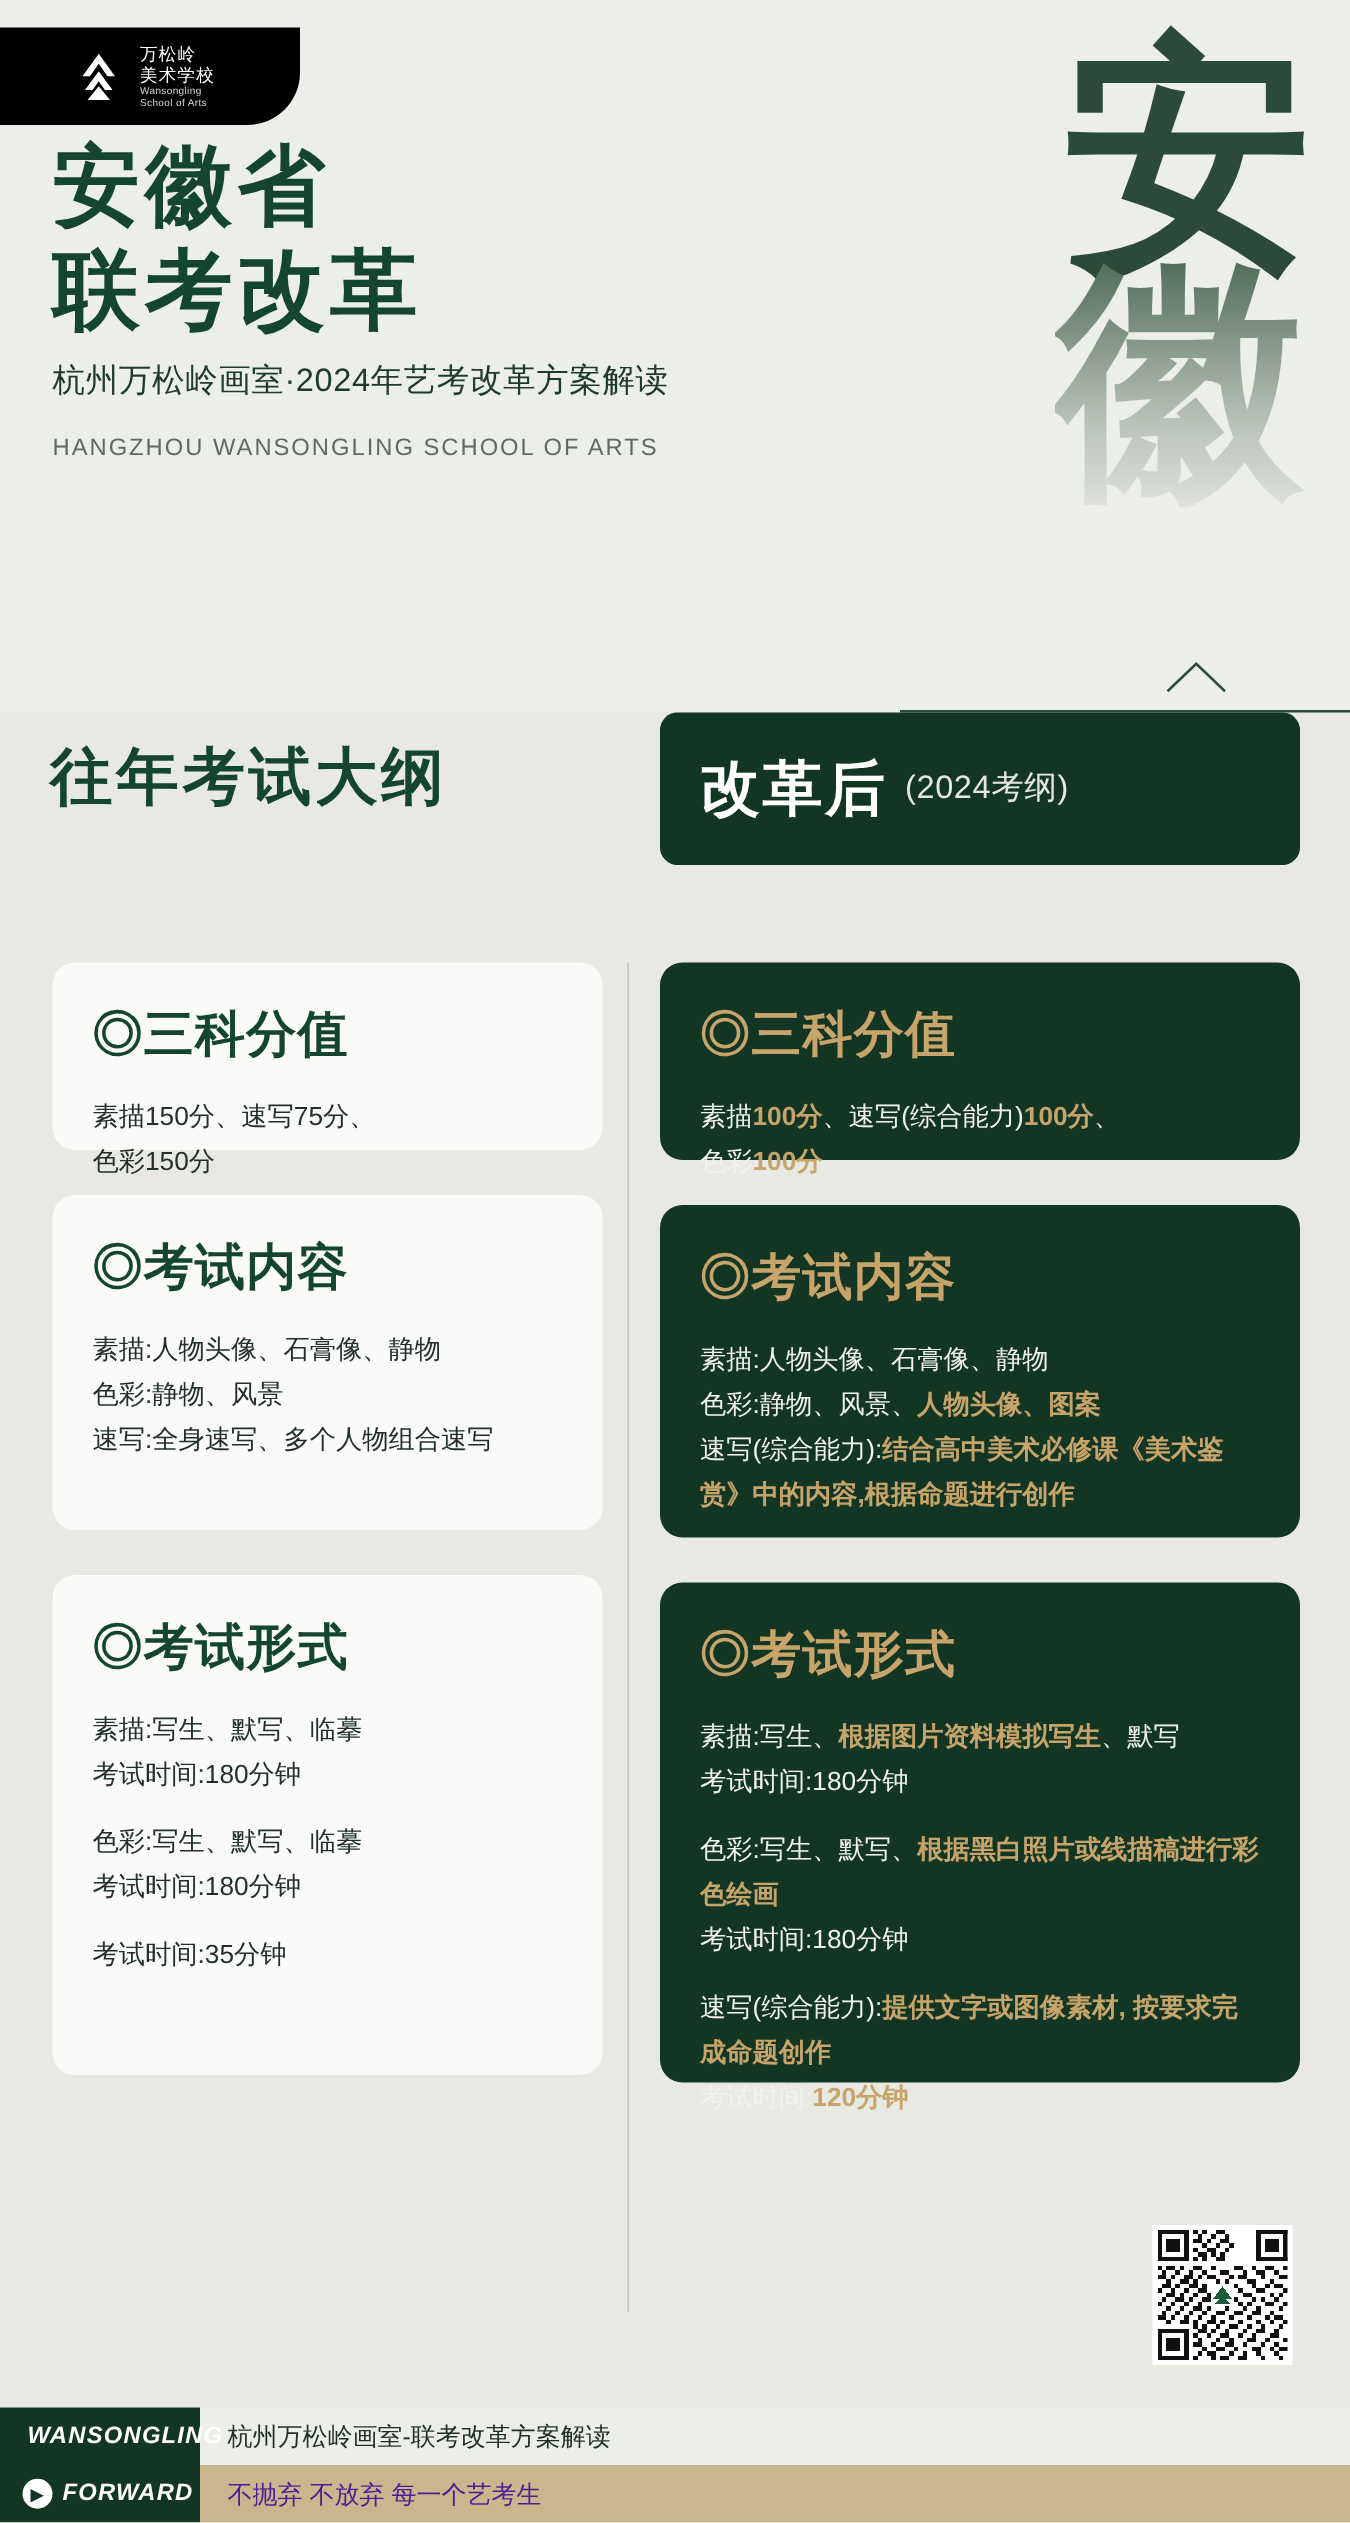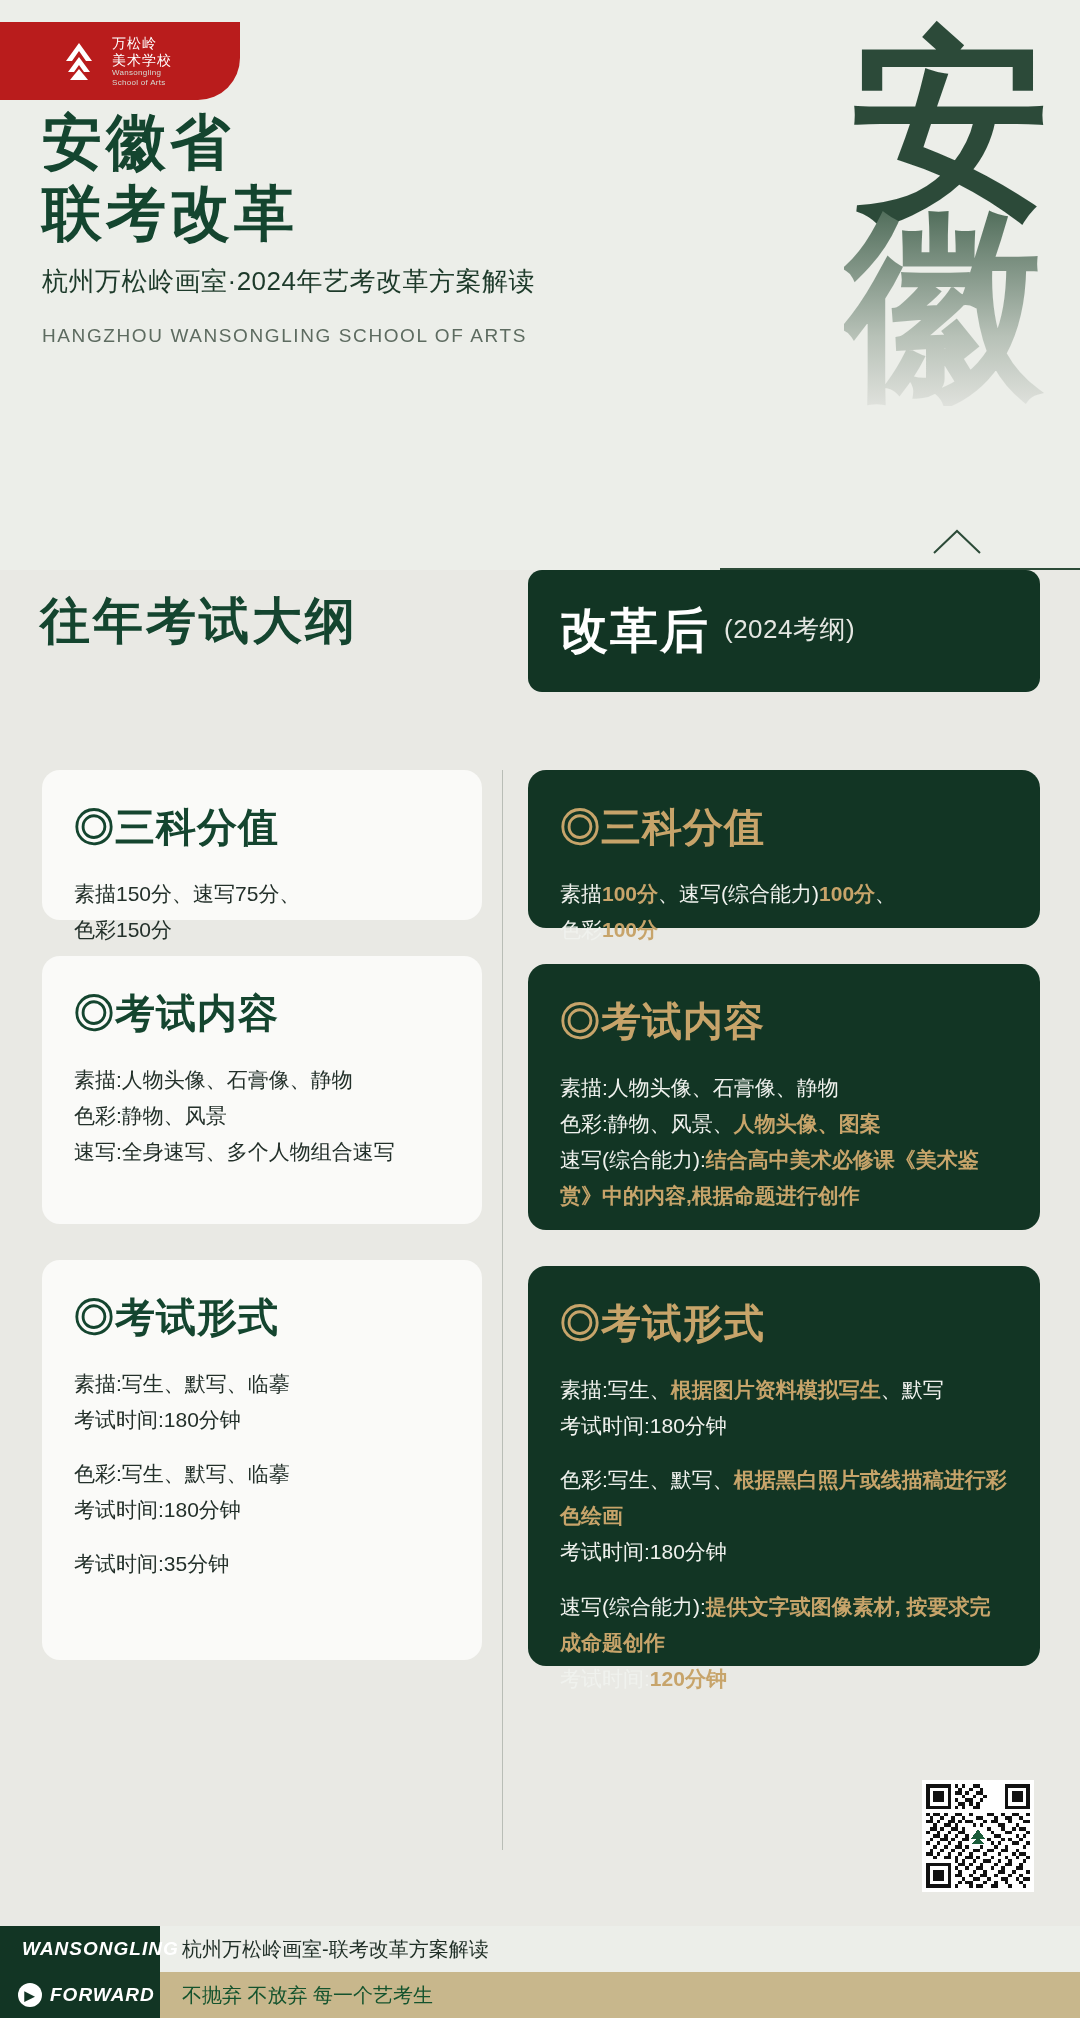"万松岭" .logo-badge { background: #b91c1c -> #000000 }
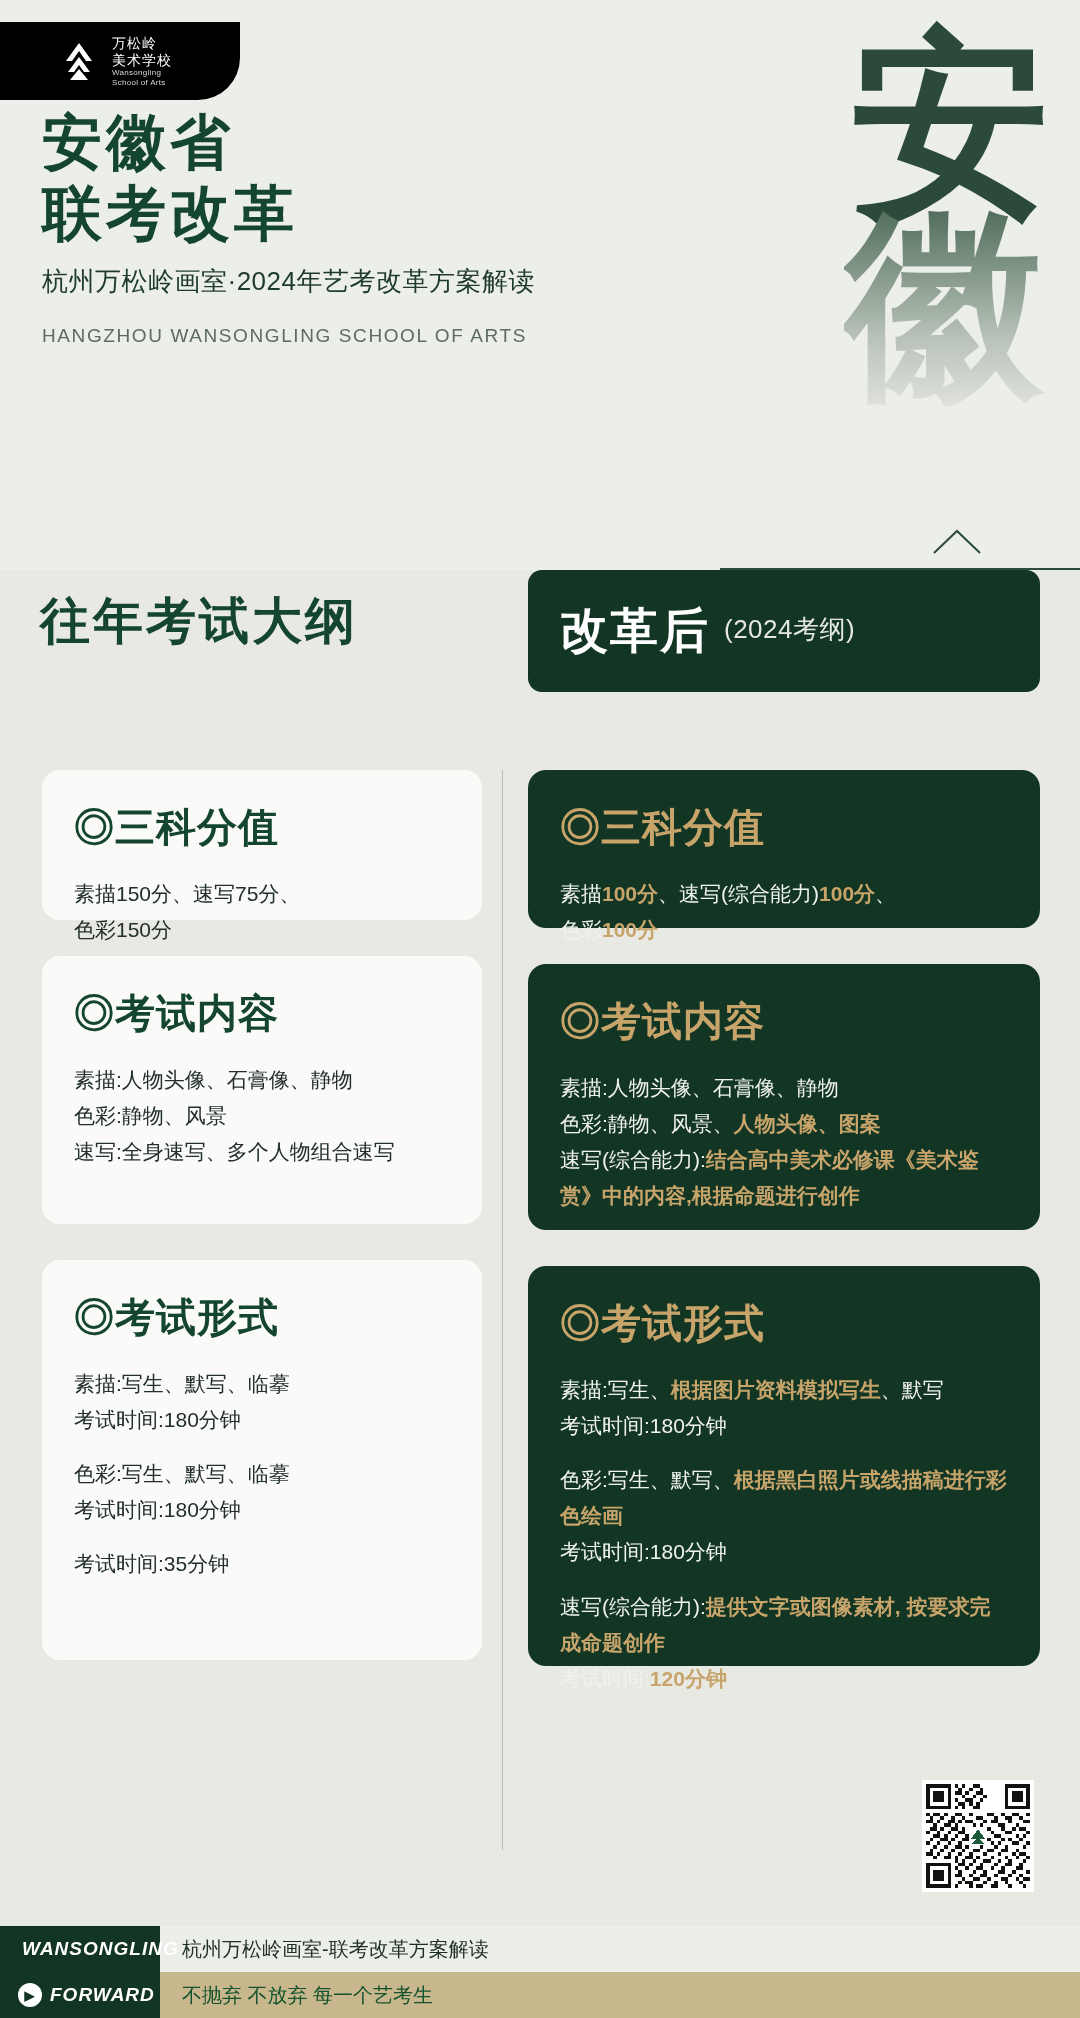"安徽省" .title-line { font-size: 60px -> 70px }
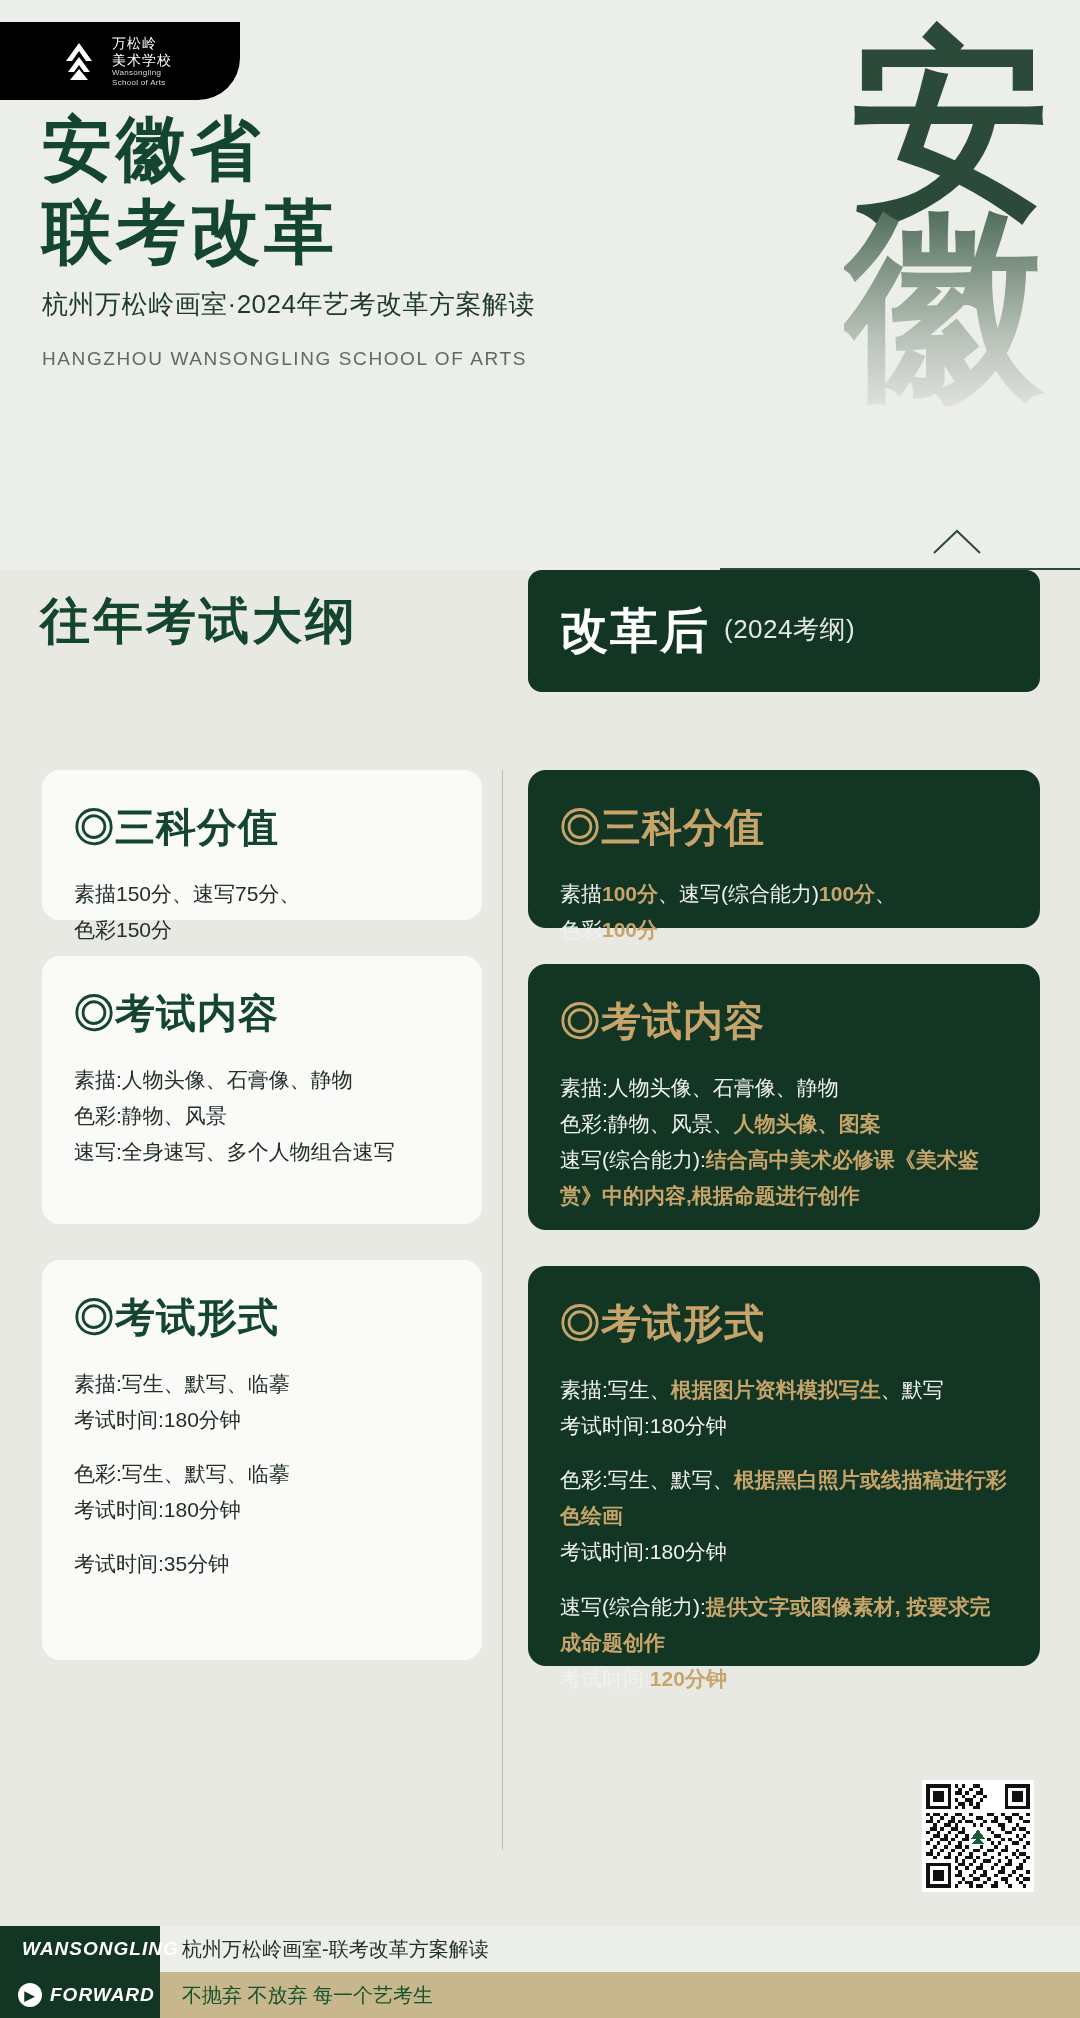"不抛弃 不放弃 每一个艺考生" .footer-text-2 { color: #14532d -> #4c1d95 }
